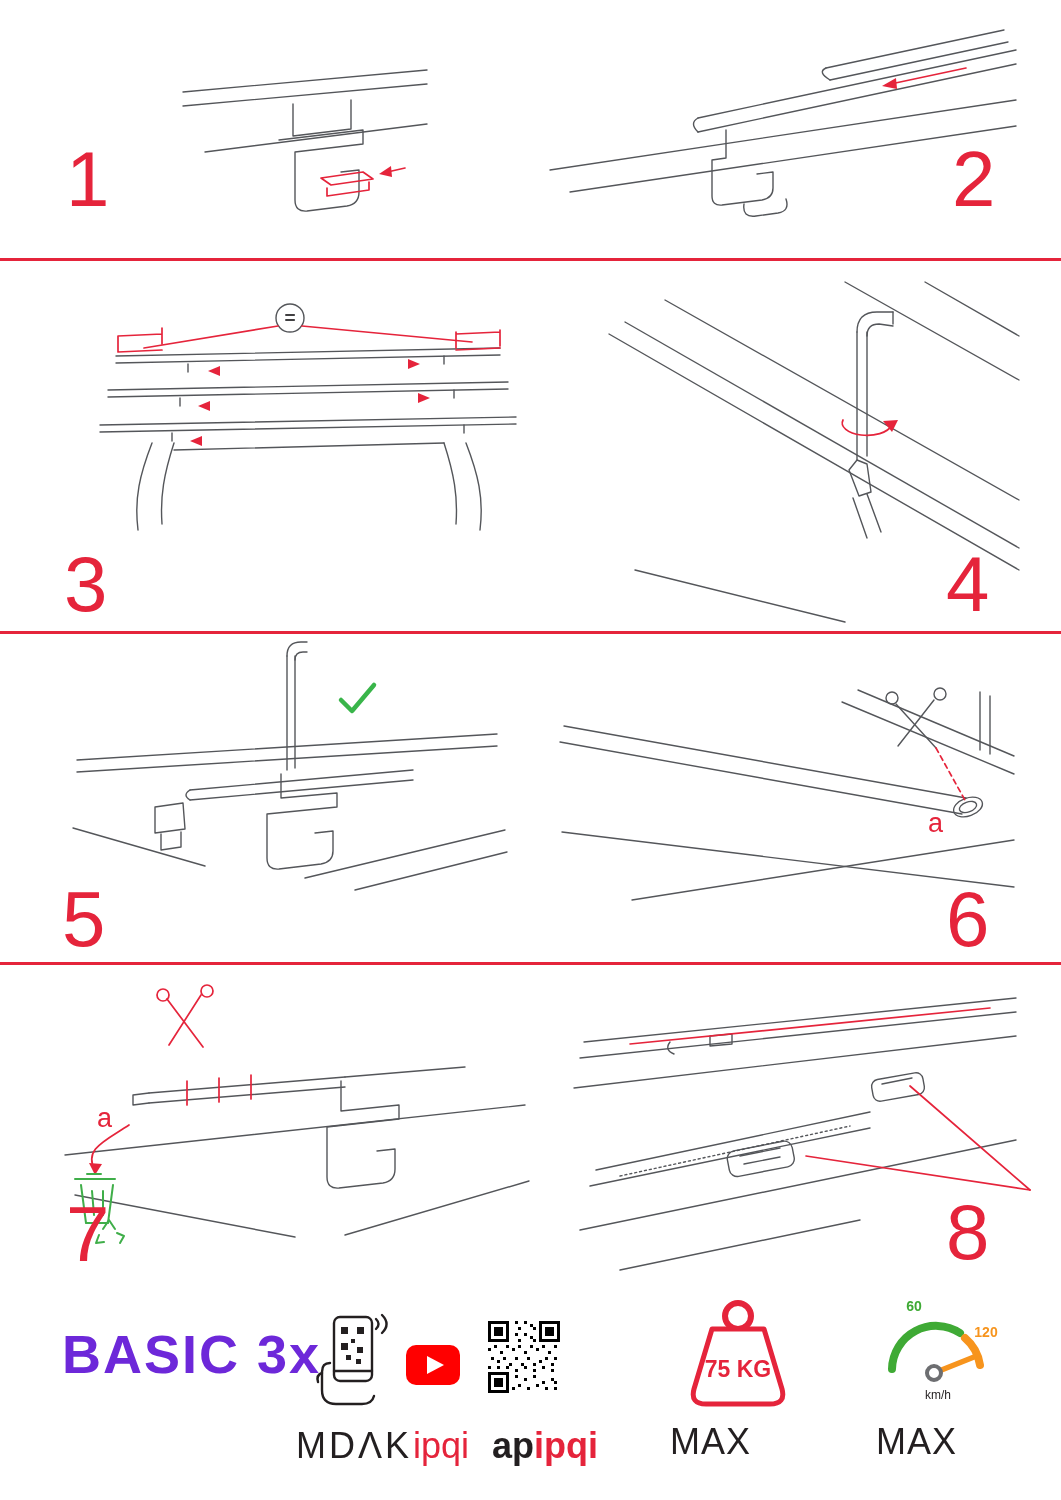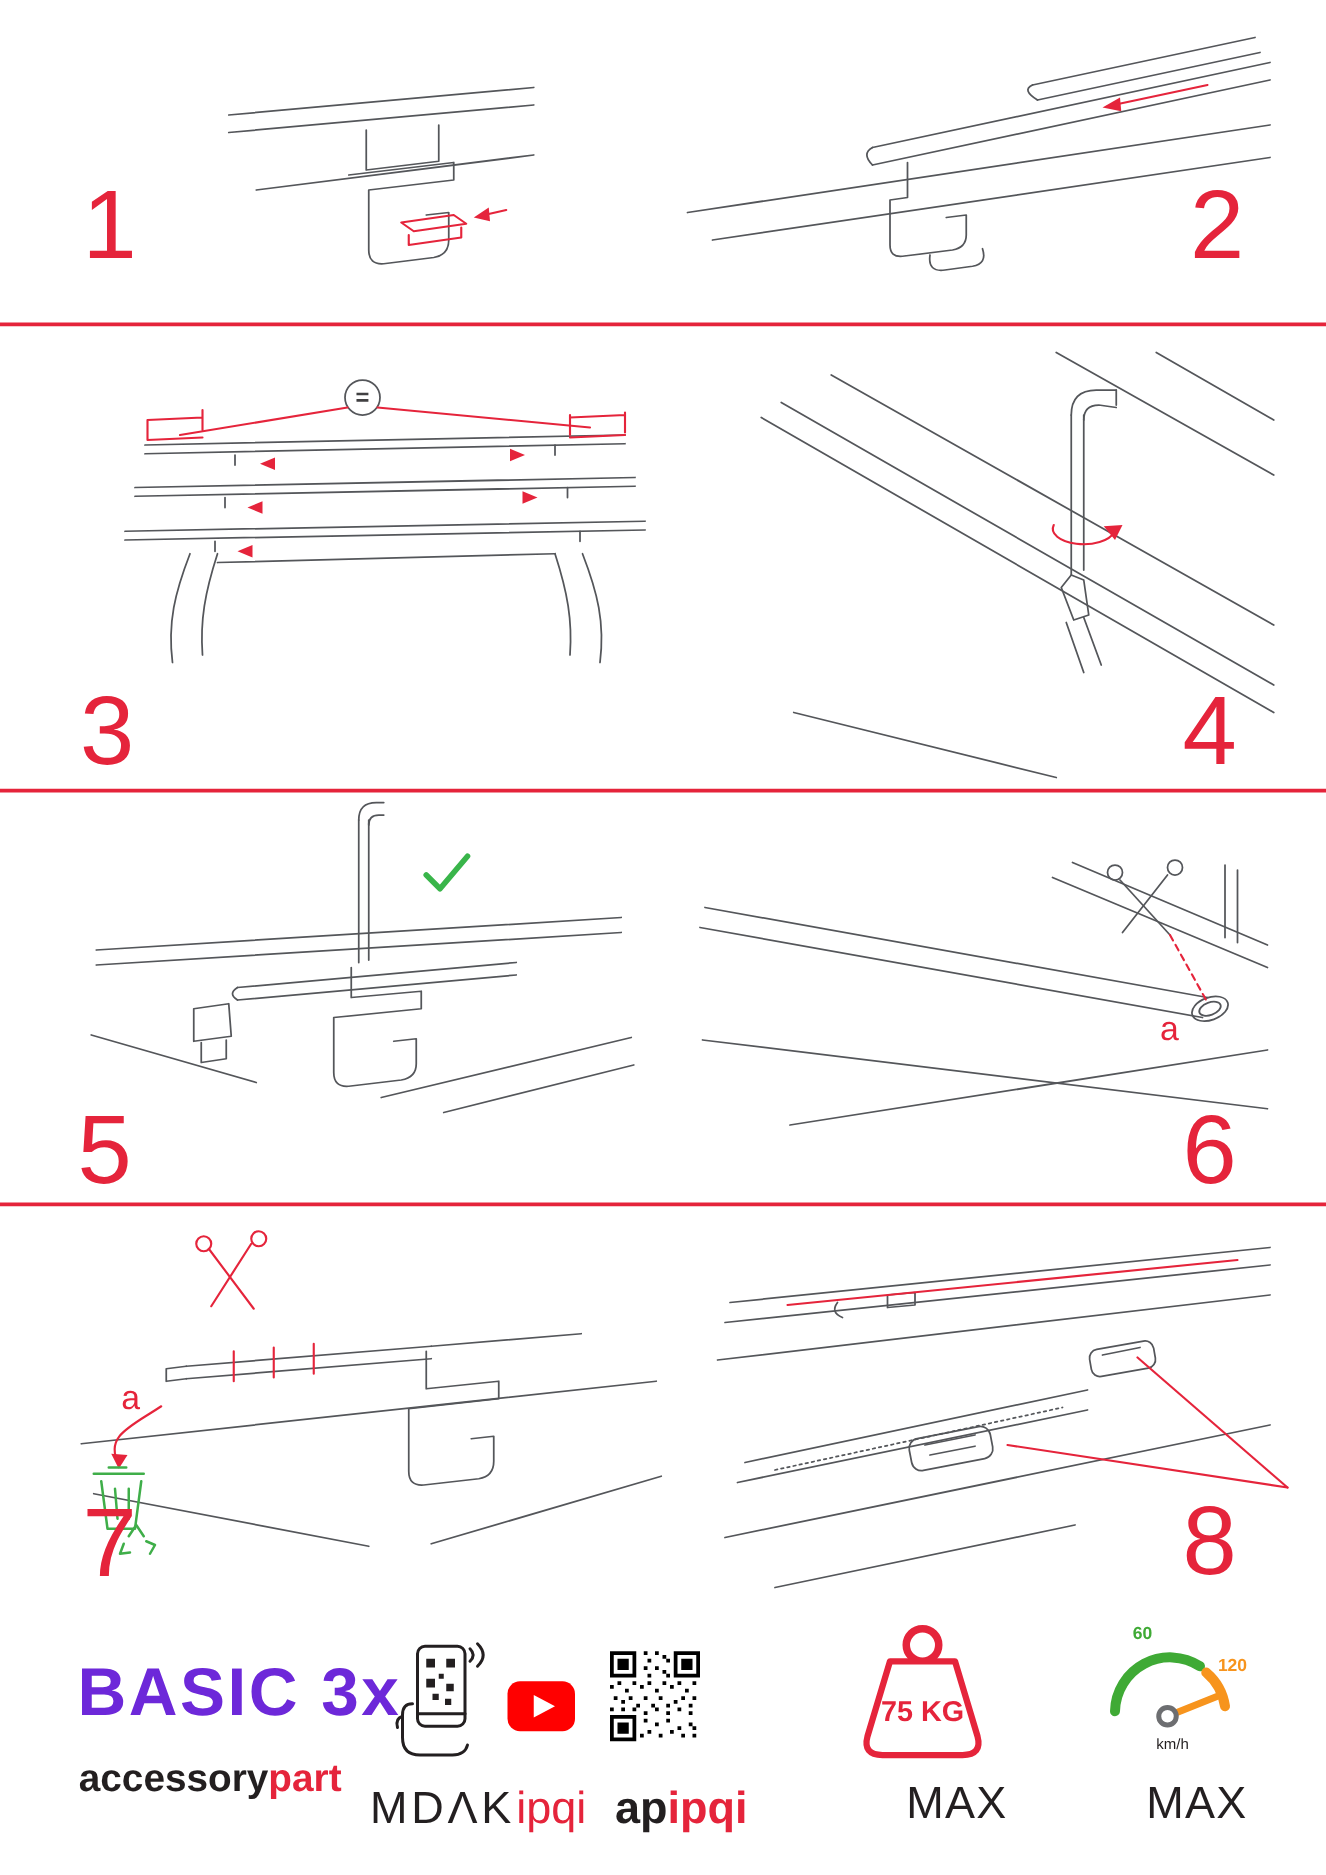"accessorypart" div.brand-sub { html: <div><span>accessory</span><span>part</span></div> -> none }
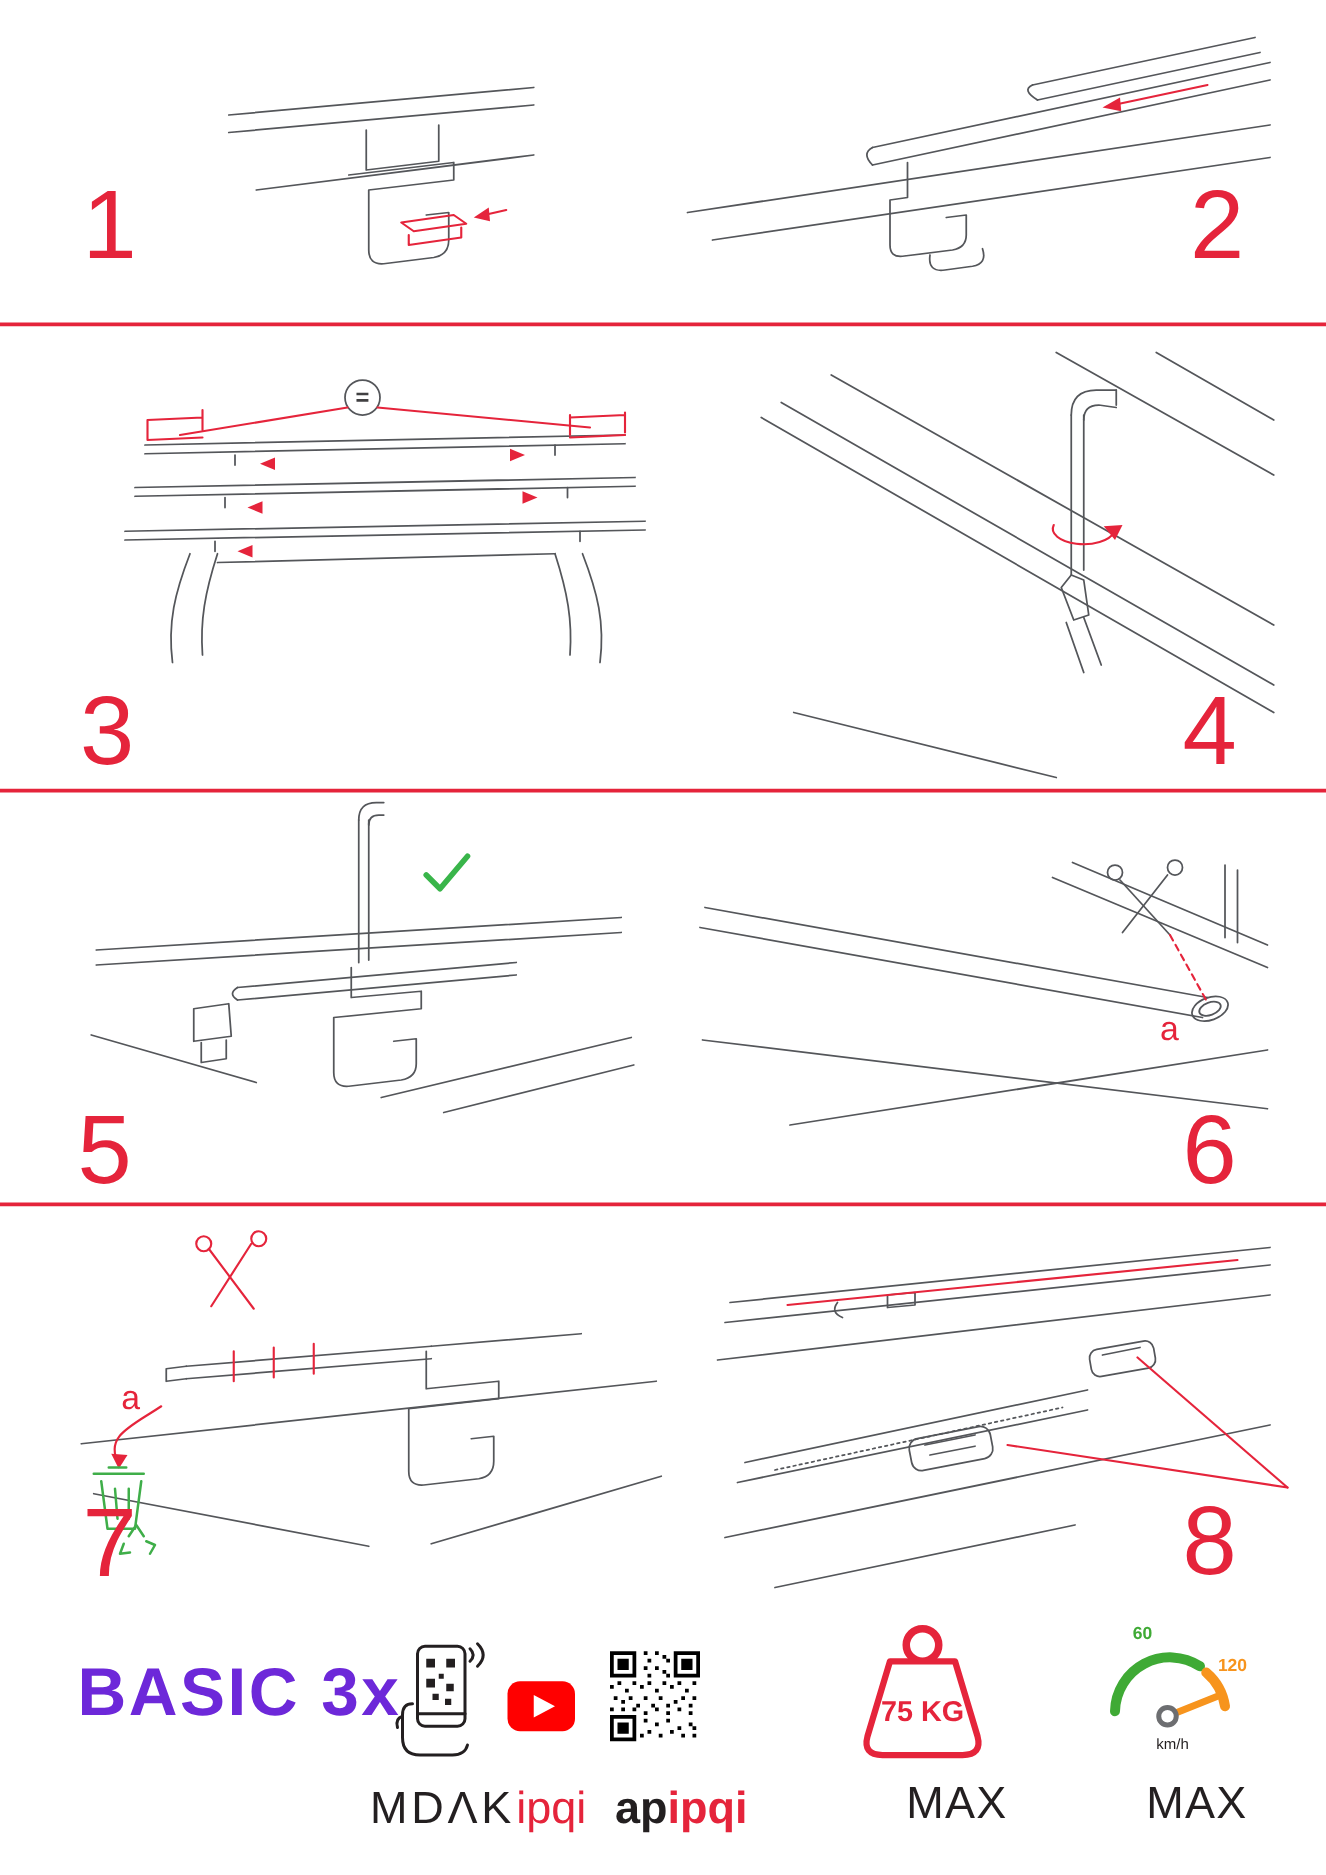"MAX" .max-label { text-align: right -> left }
